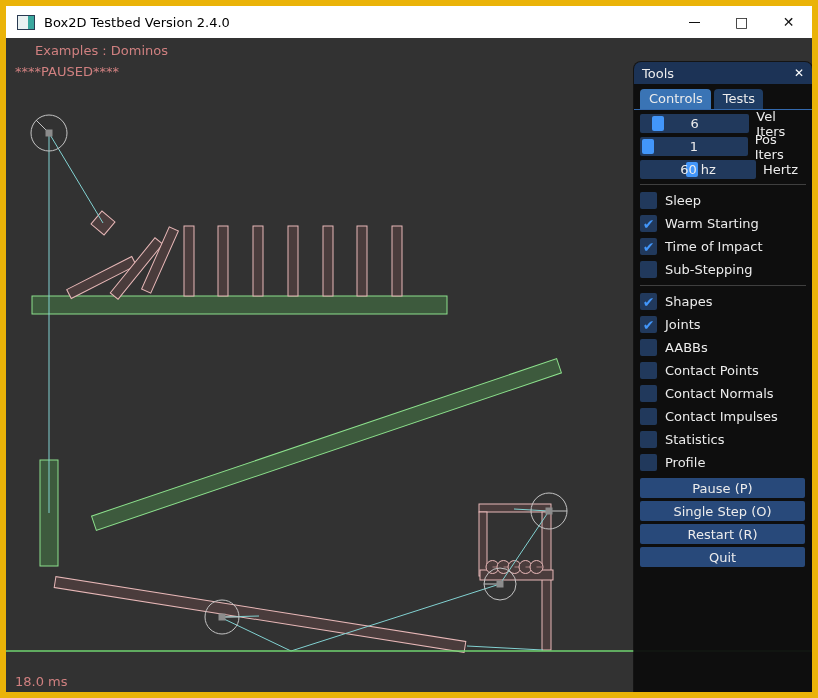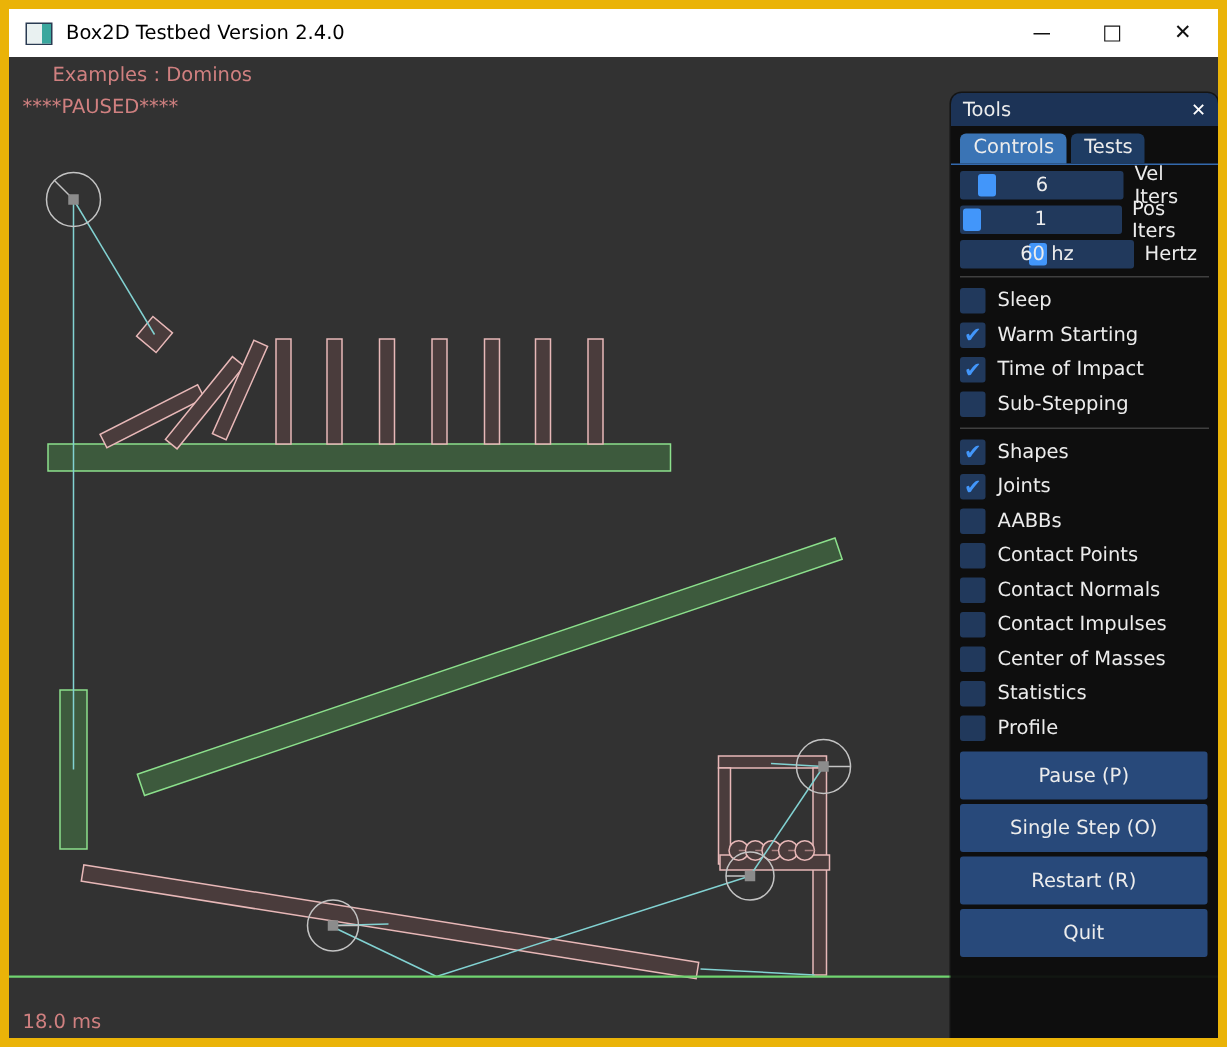"Center of Masses" div.check-row { html: <div> <span> <span></span> </span> <span>Center of Masses</span> </div> -> none }
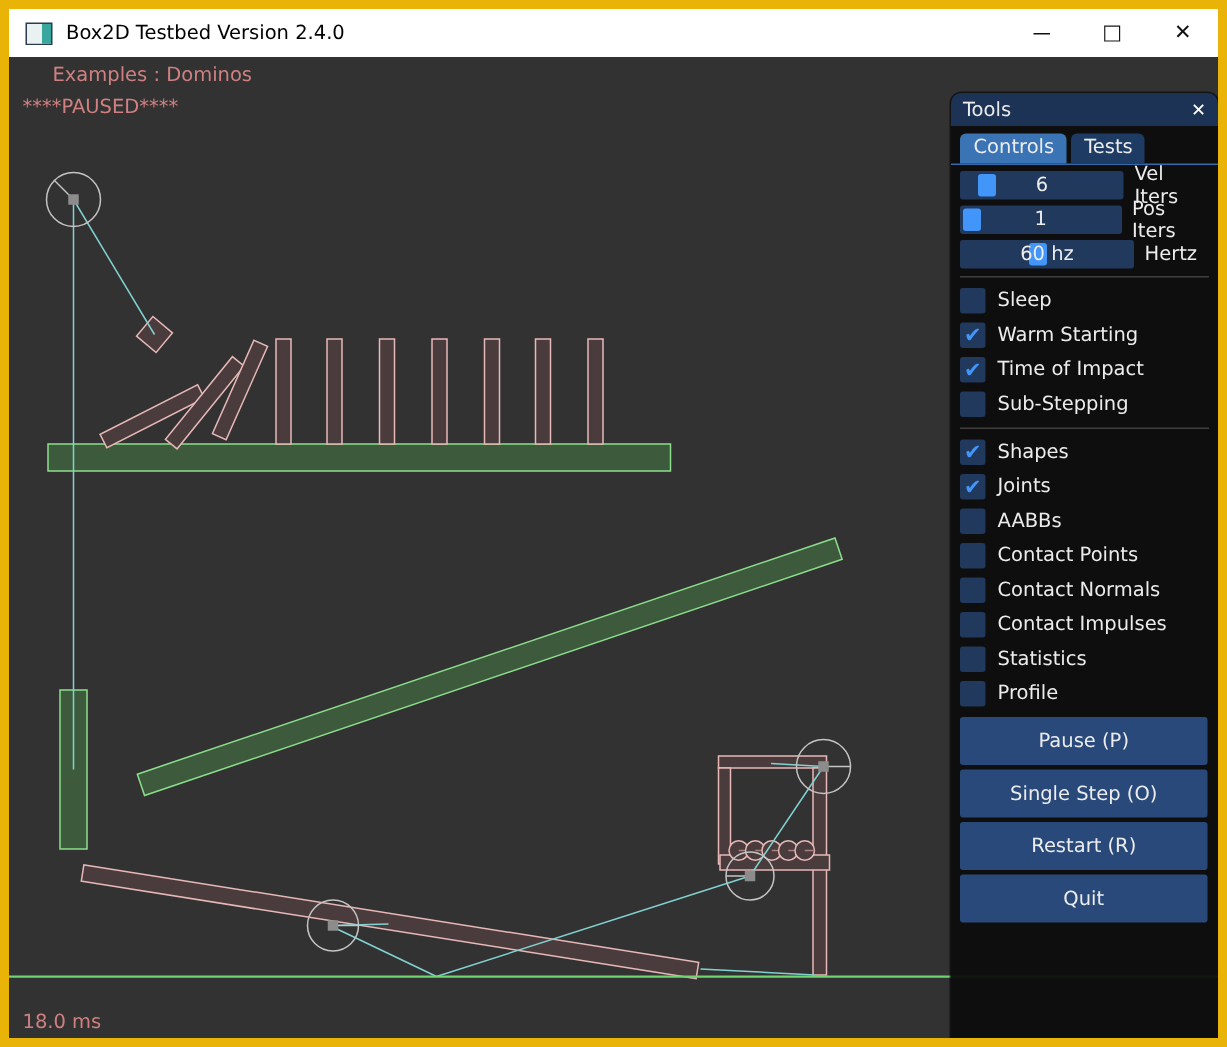"Pause (P)" .pbtn { height: 32px -> 20px }
